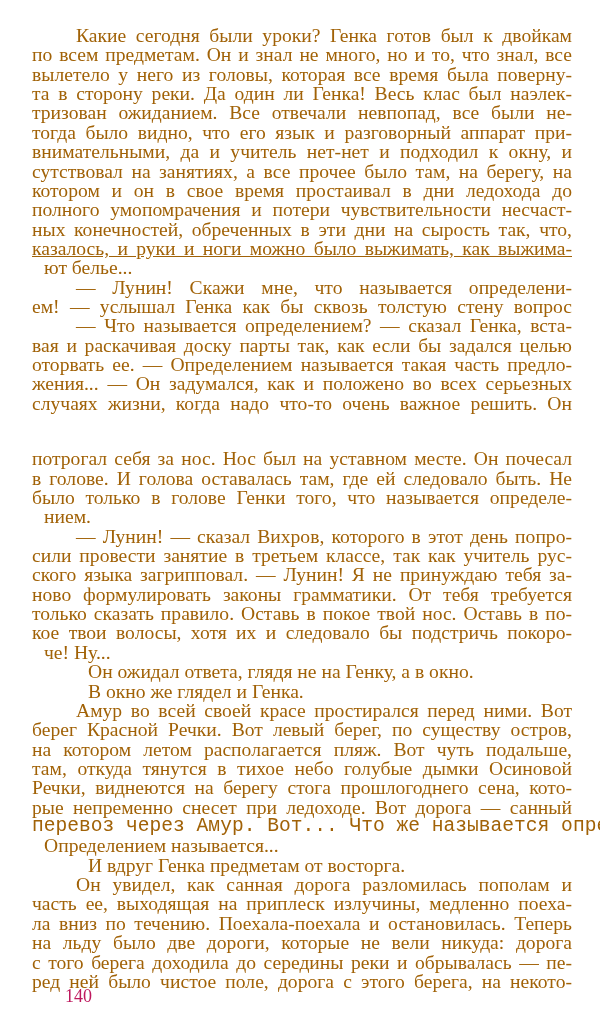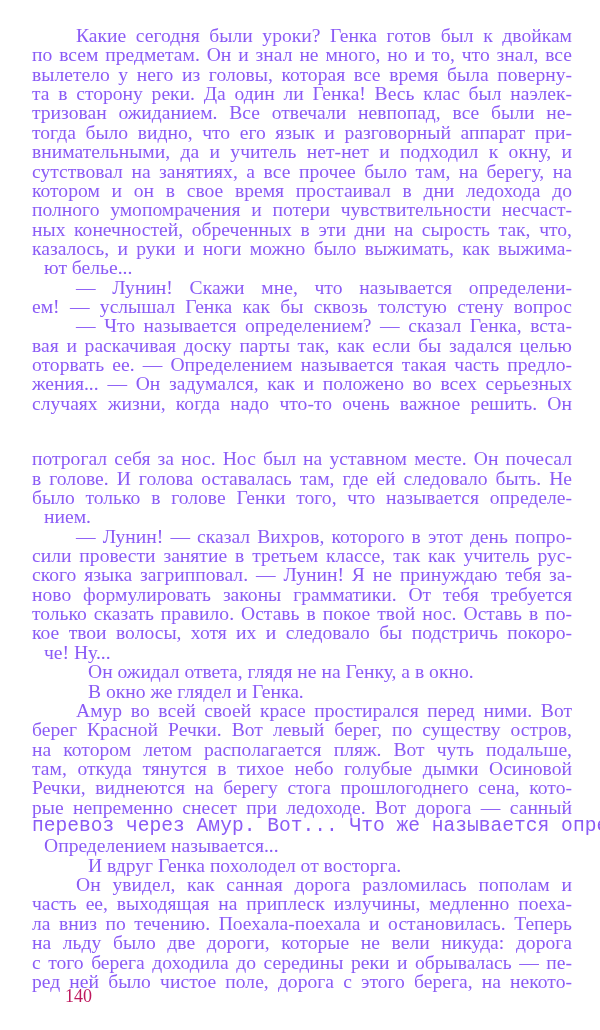"Какие сегодня были уроки? Генка" .page { color: #8b5cf6 -> #a16207 }
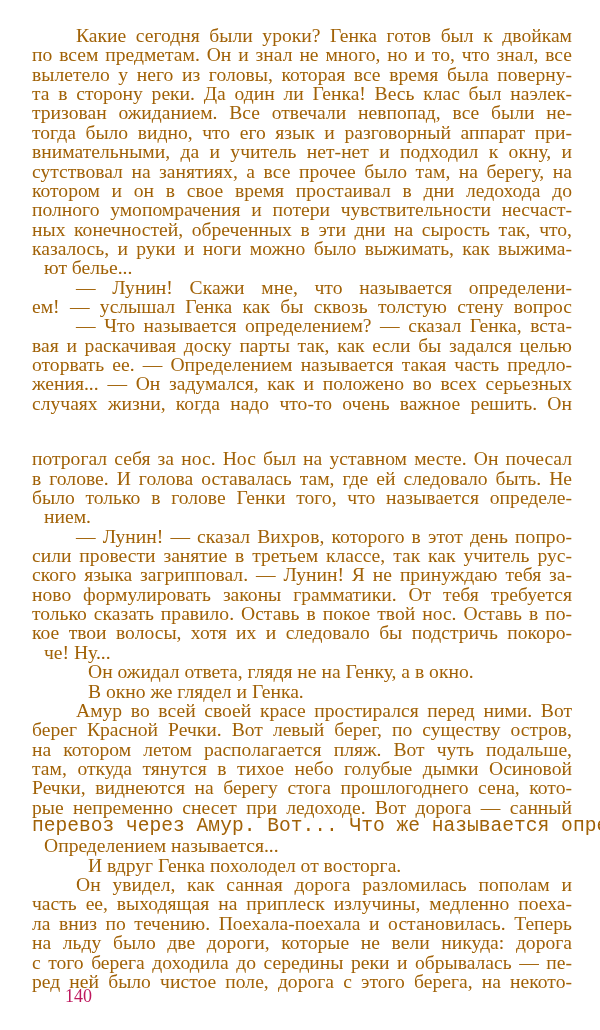"казалось, и руки и ноги" span.line { text-decoration: none -> underline }
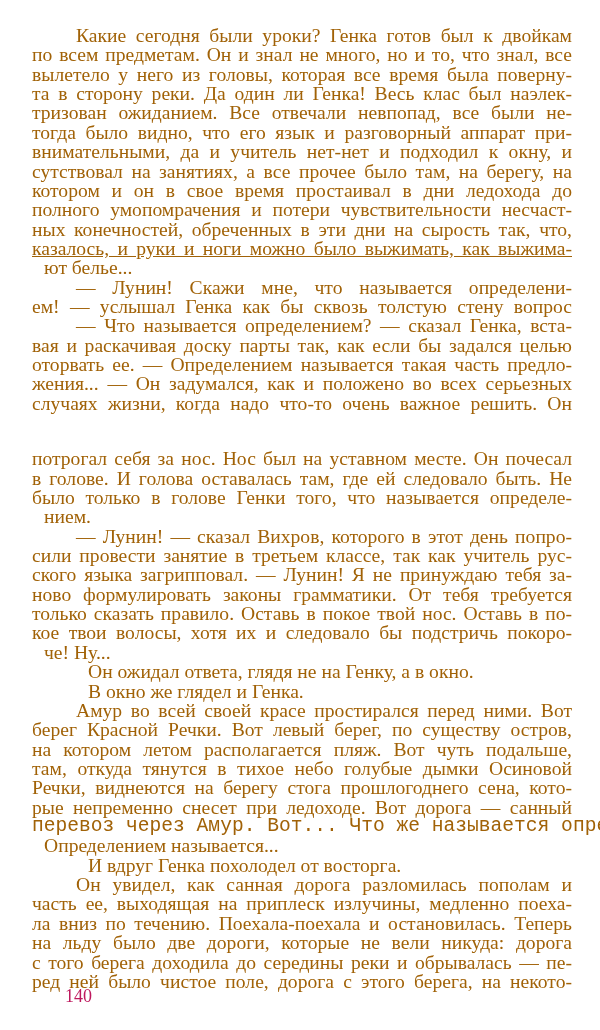"И вдруг Генка похолодел от" span.line { text: похолодел -> предметам }
